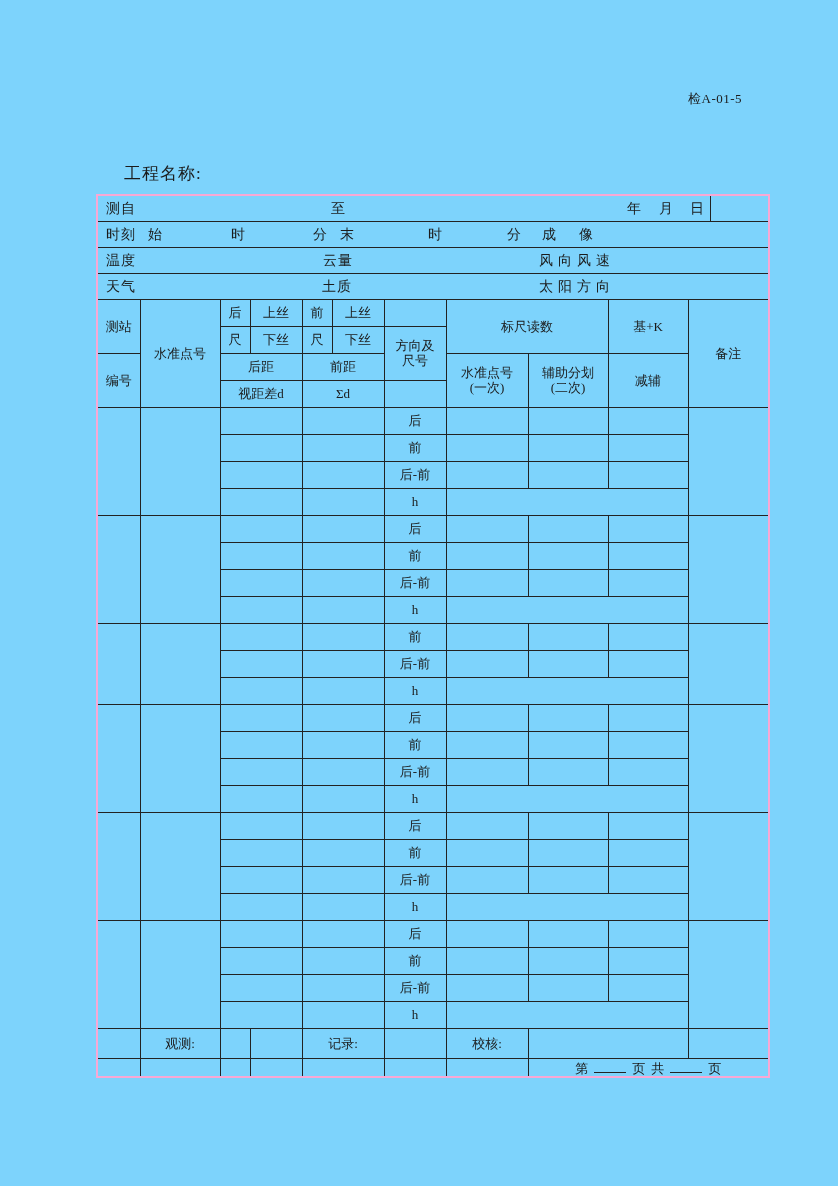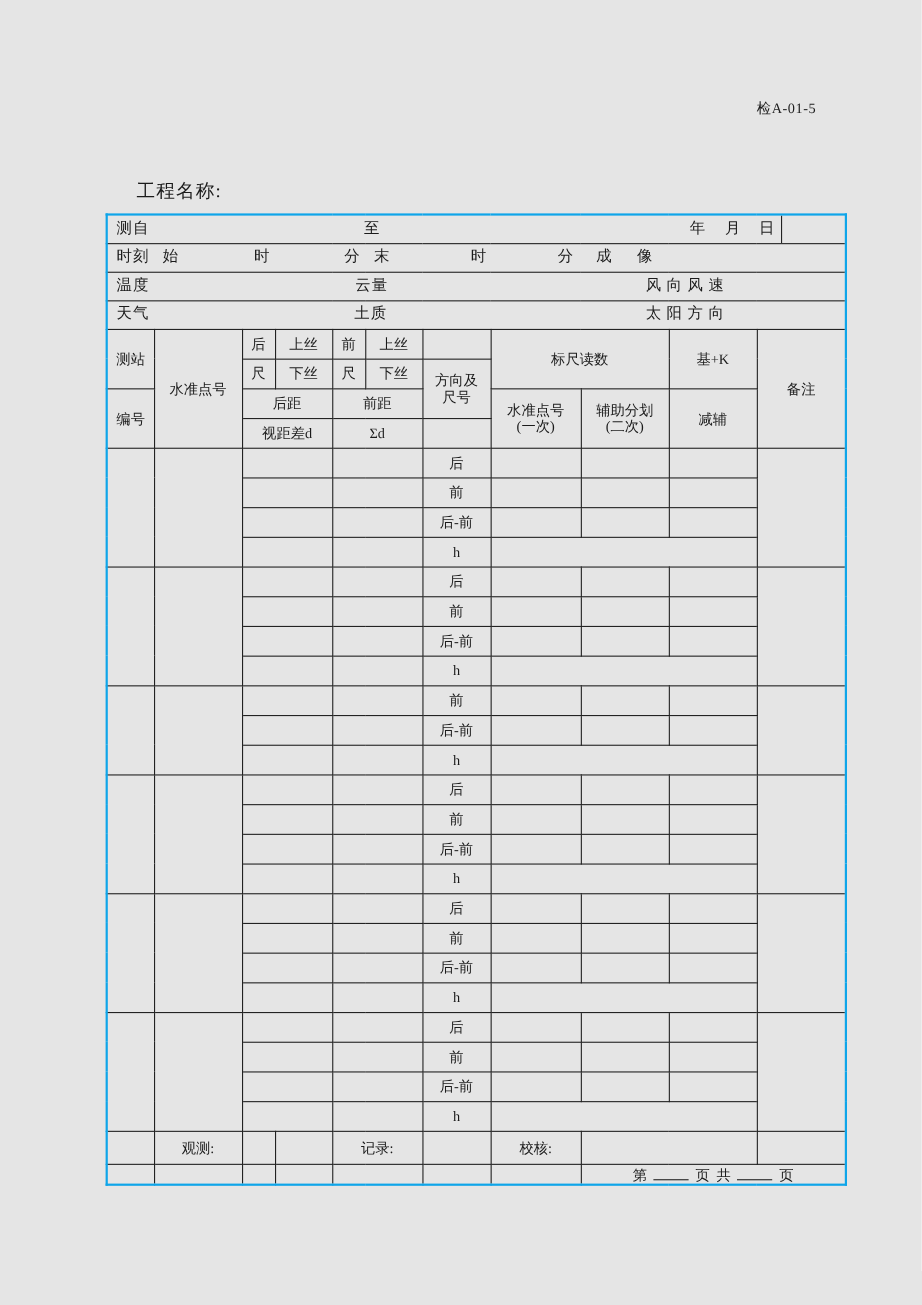"检A-01-5" .page { background: #e5e5e5 -> #7dd3fc }
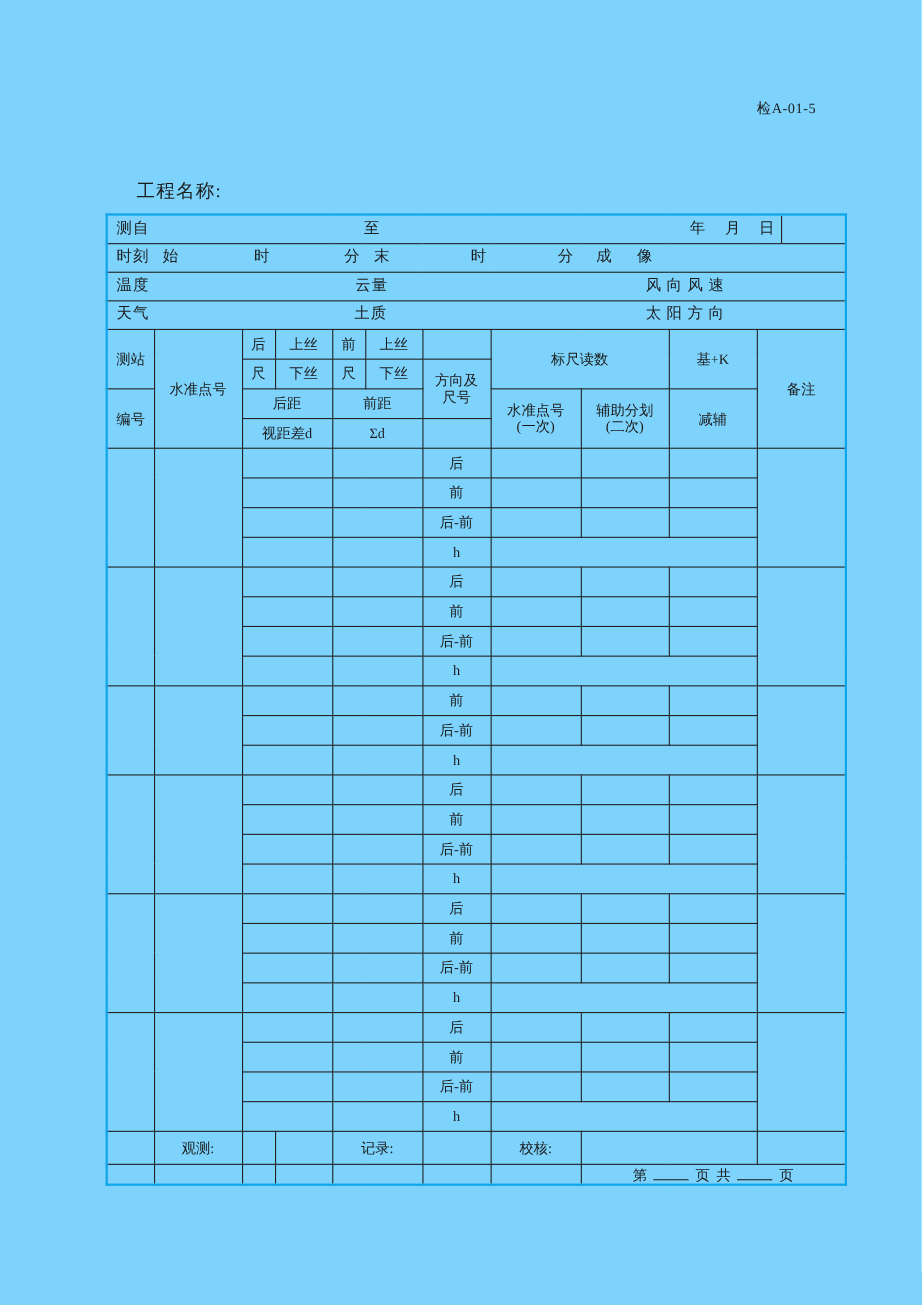"测自" table.form { border: 2px solid #0ea5e9 -> 2px solid #f9a8d4 }
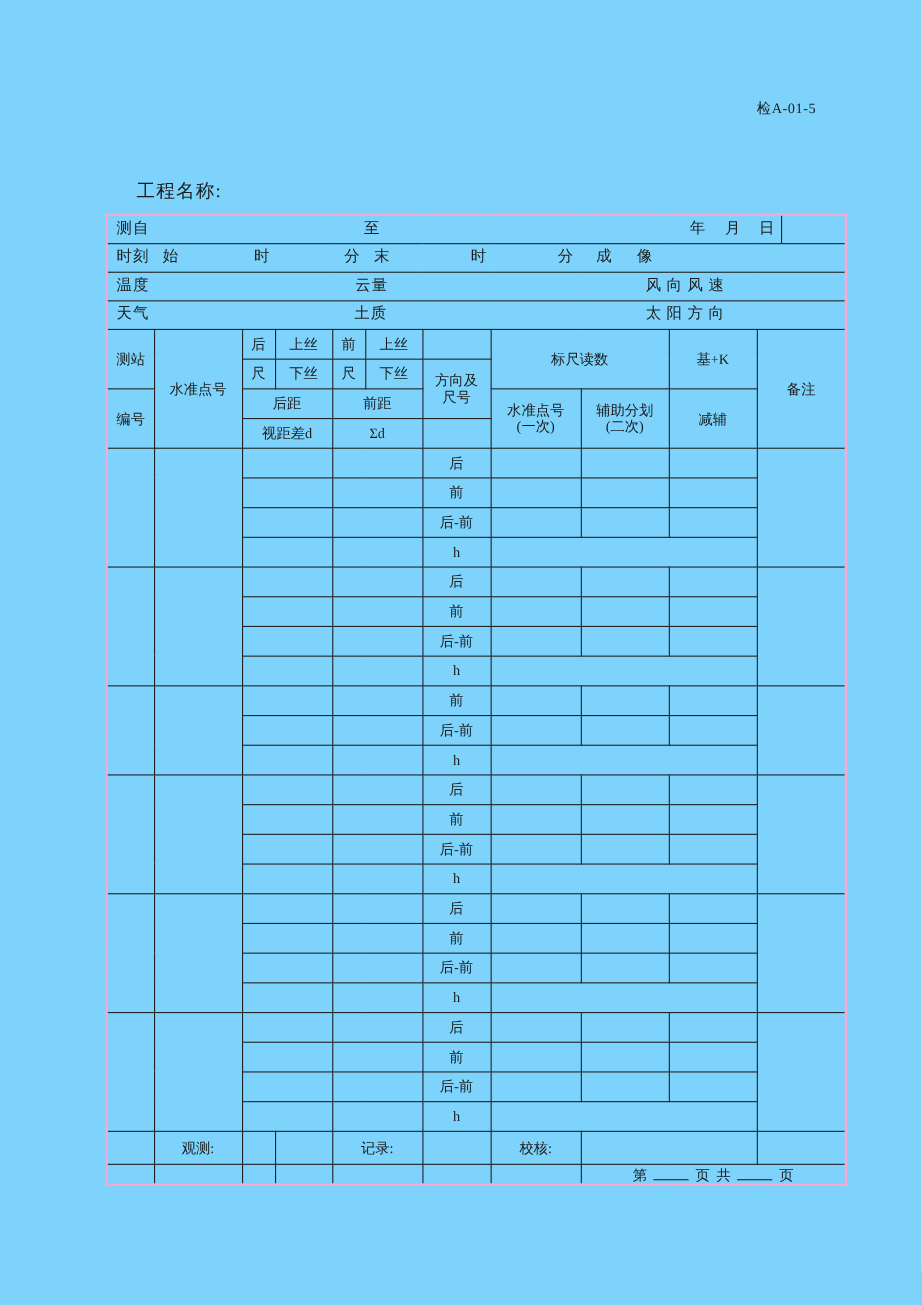"风向风速" td.info-cell .wide { margin-left: 48px -> none }
